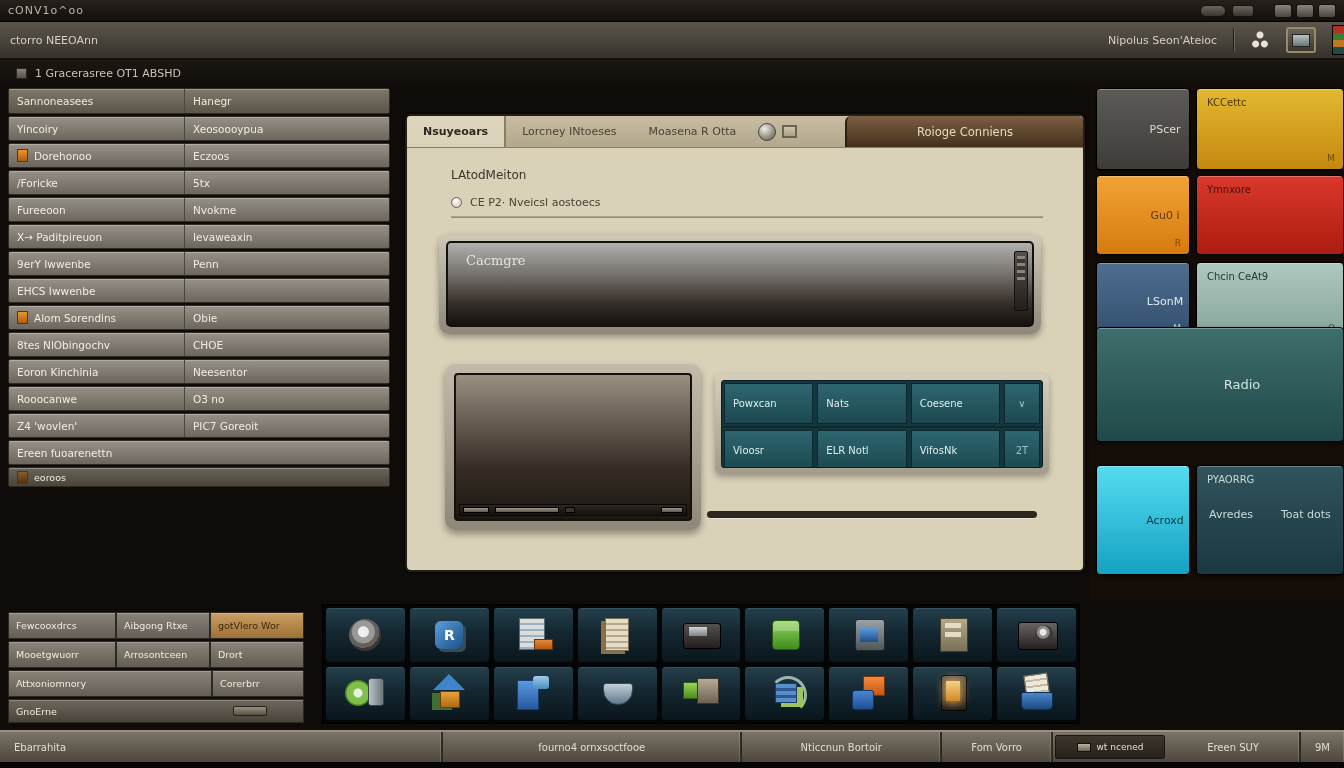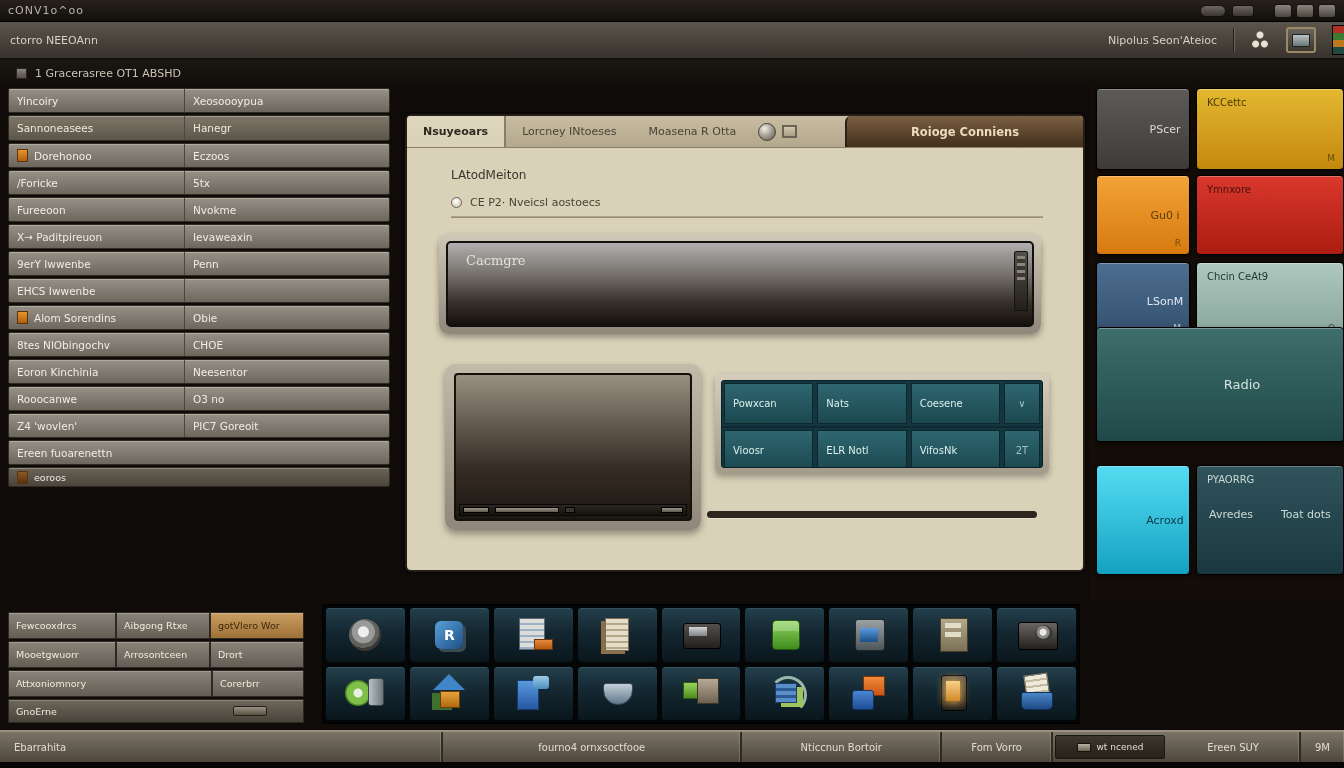"Yincoiry" div.lrow { order: before "Sannoneasees" -> after "Sannoneasees" }
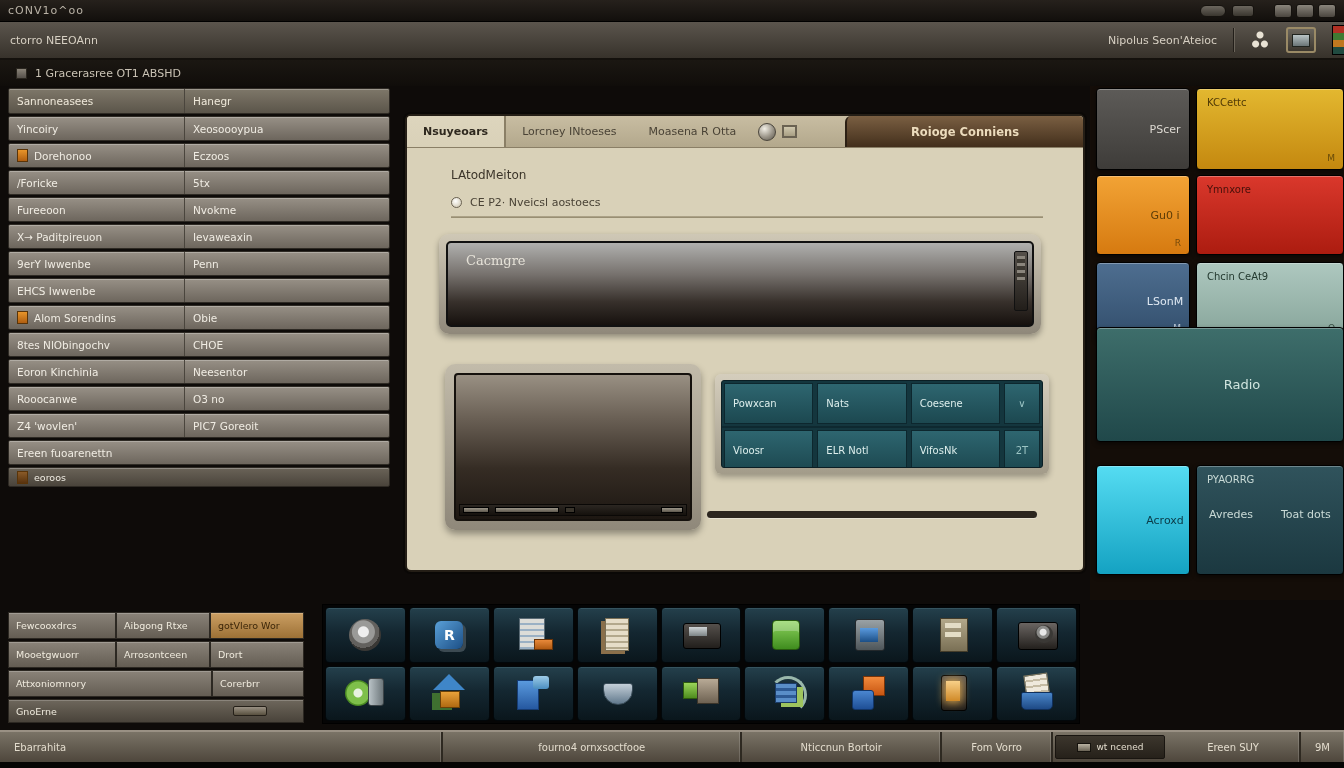"Roioge Conniens" .tab.dark { font-weight: bold -> none }
